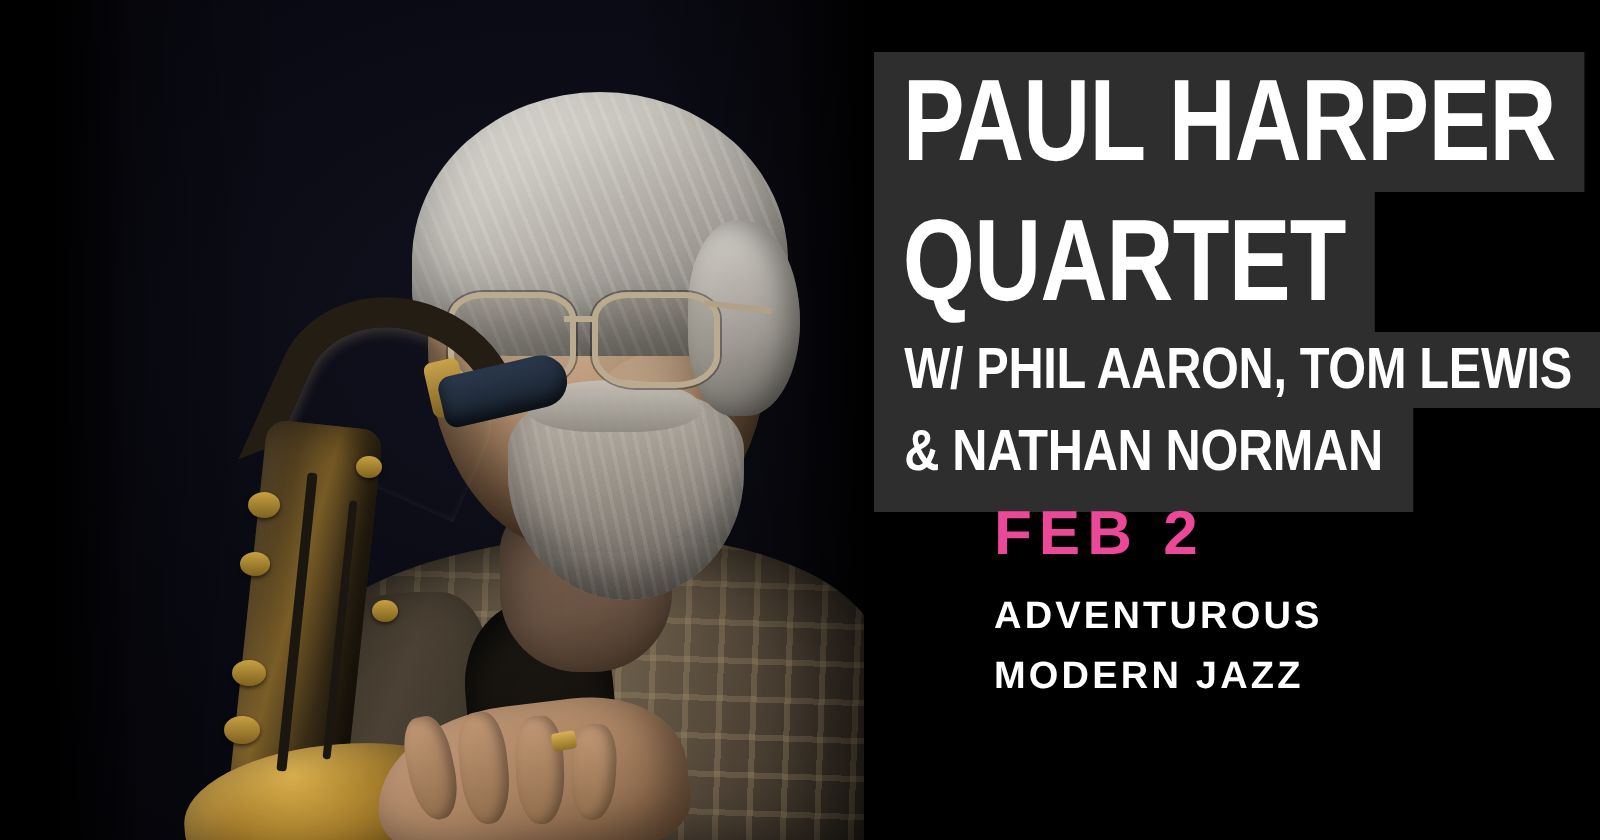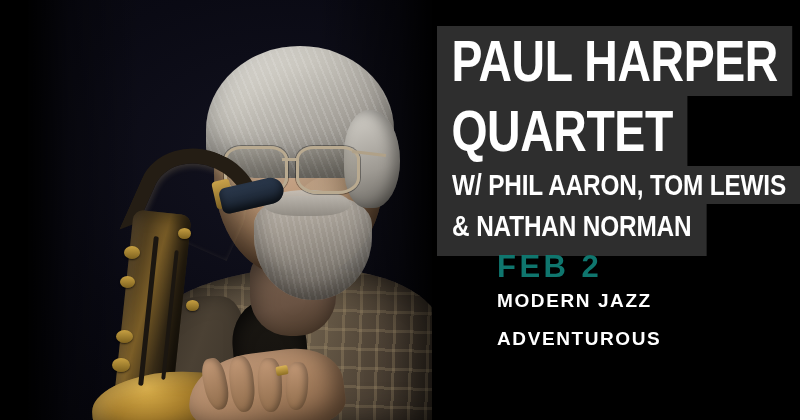"FEB 2" .date-line { color: #0f766e -> #ec4899 }
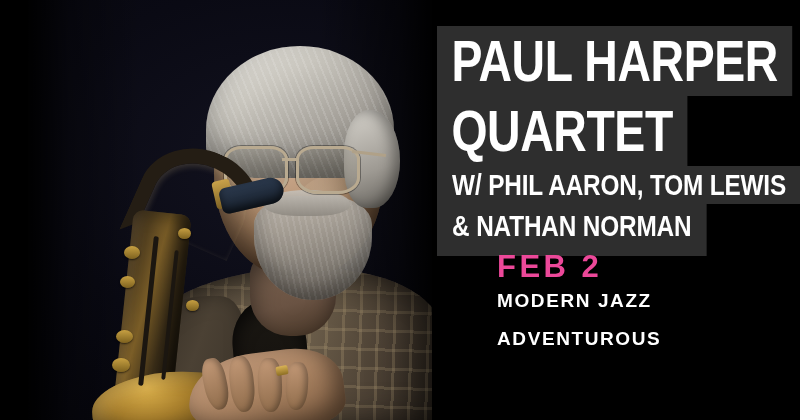"MODERN JAZZ" div.genre-line { order: before "ADVENTUROUS" -> after "ADVENTUROUS" }
